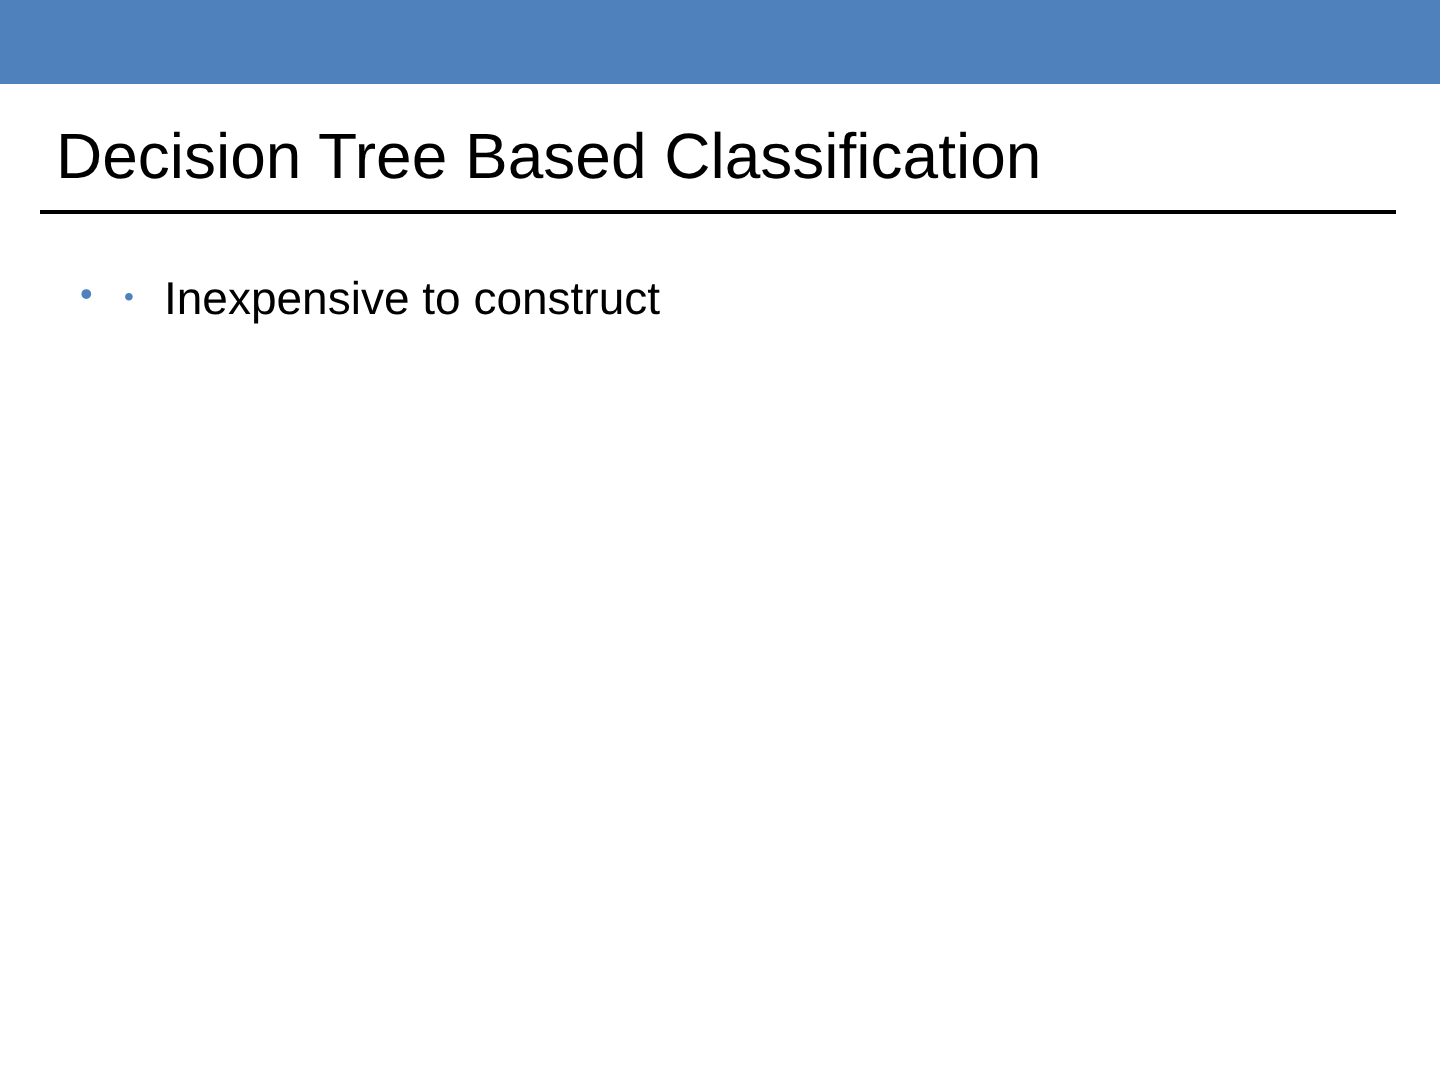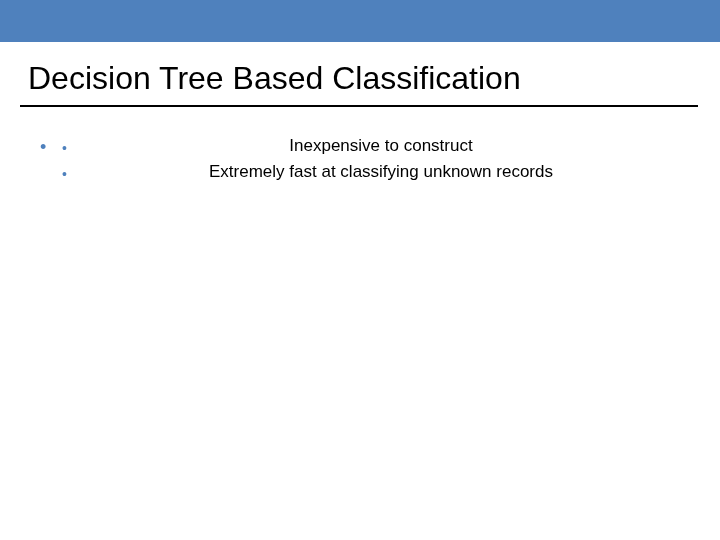"Inexpensive to construct" .lvl2 > li { font-size: 17px -> 23px; text-align: center -> none }
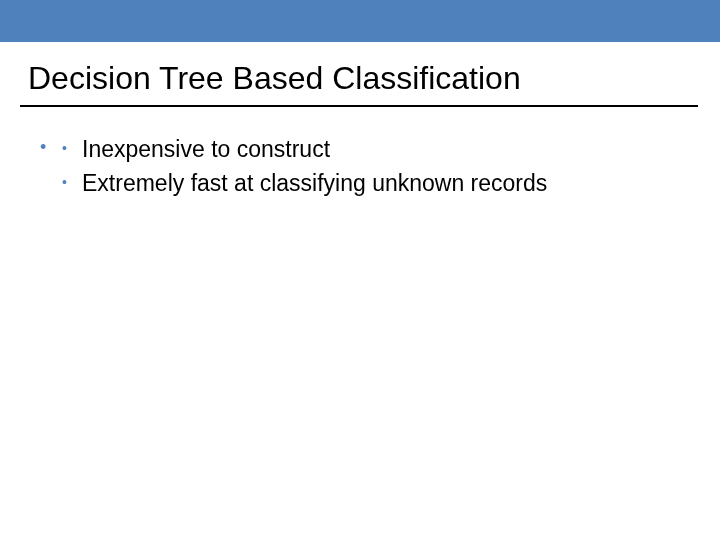"Extremely fast at classifying unknown" li { html: <li>Extremely fast at classifying unknown records</li> -> none }
